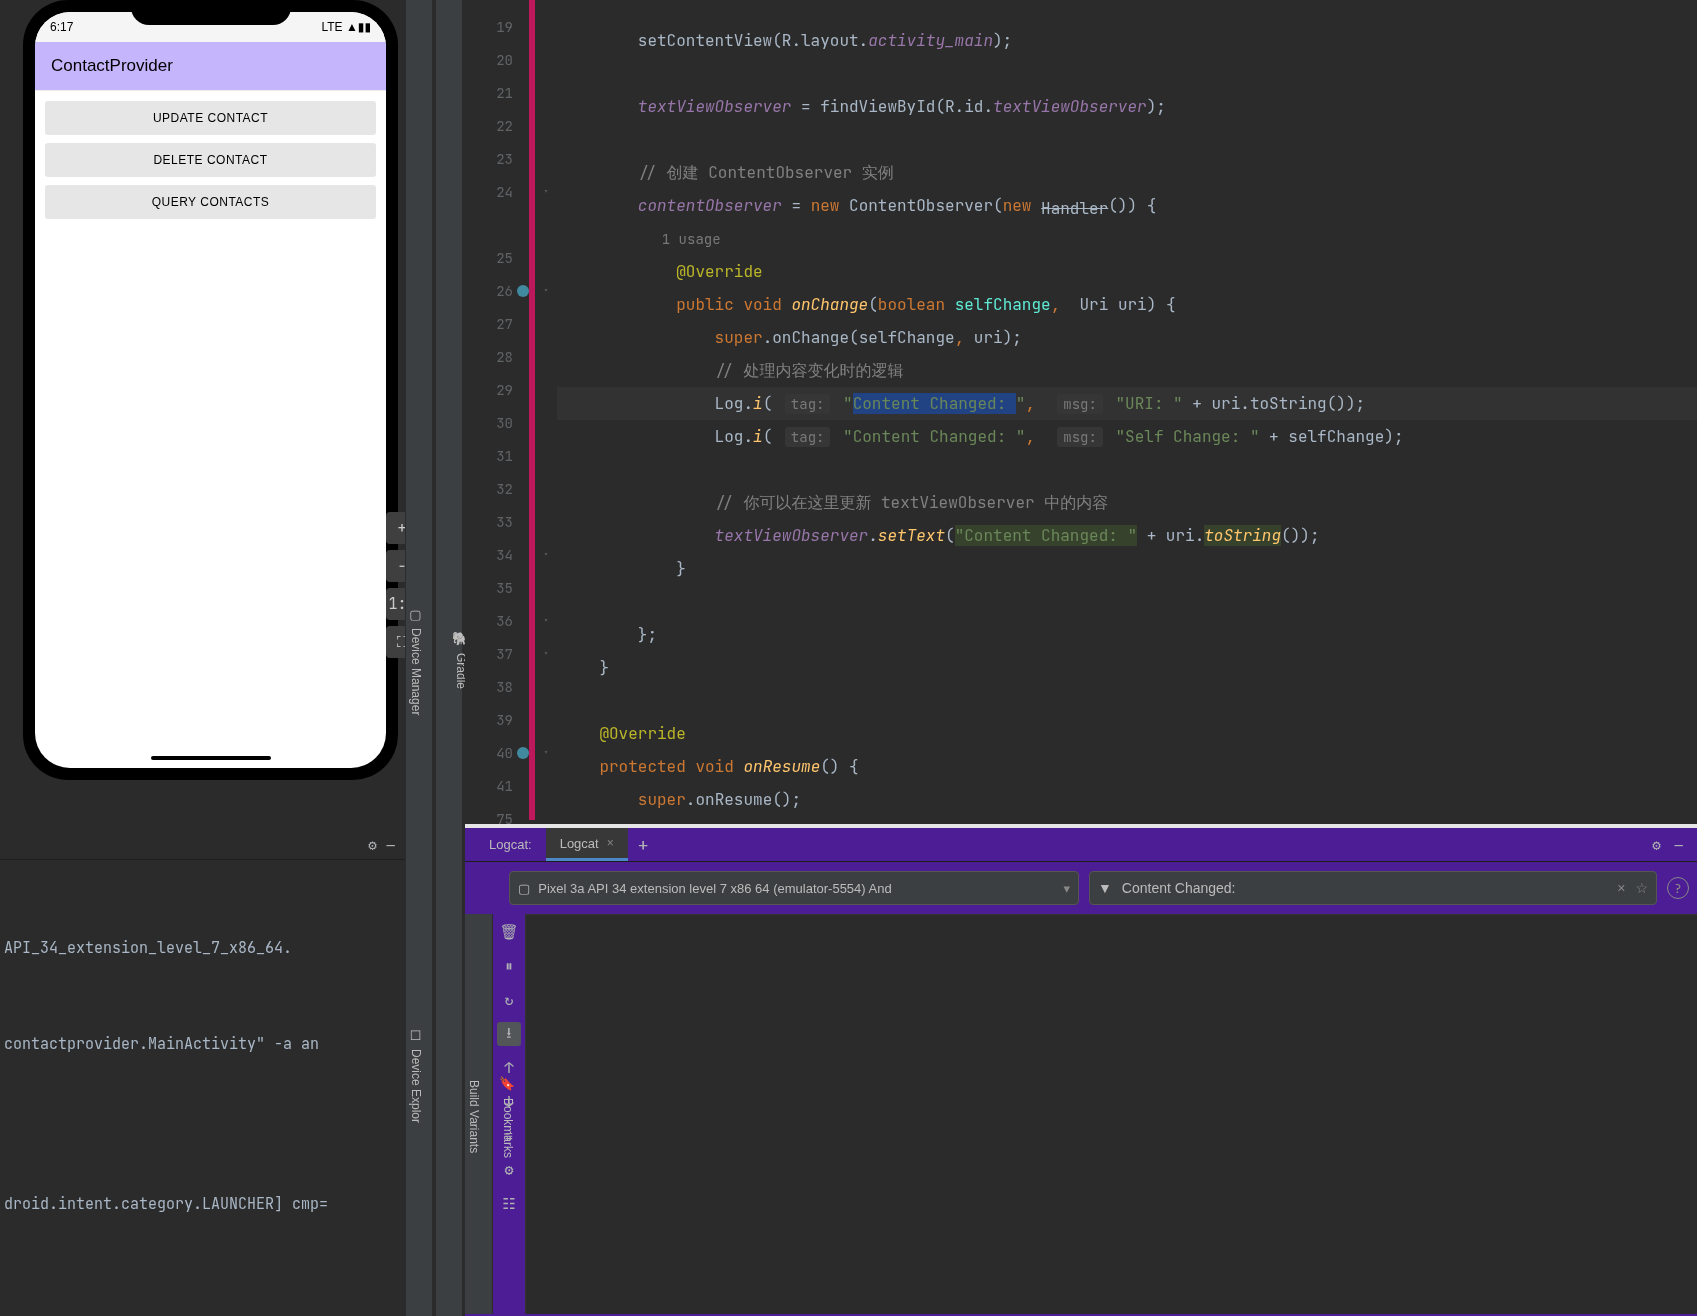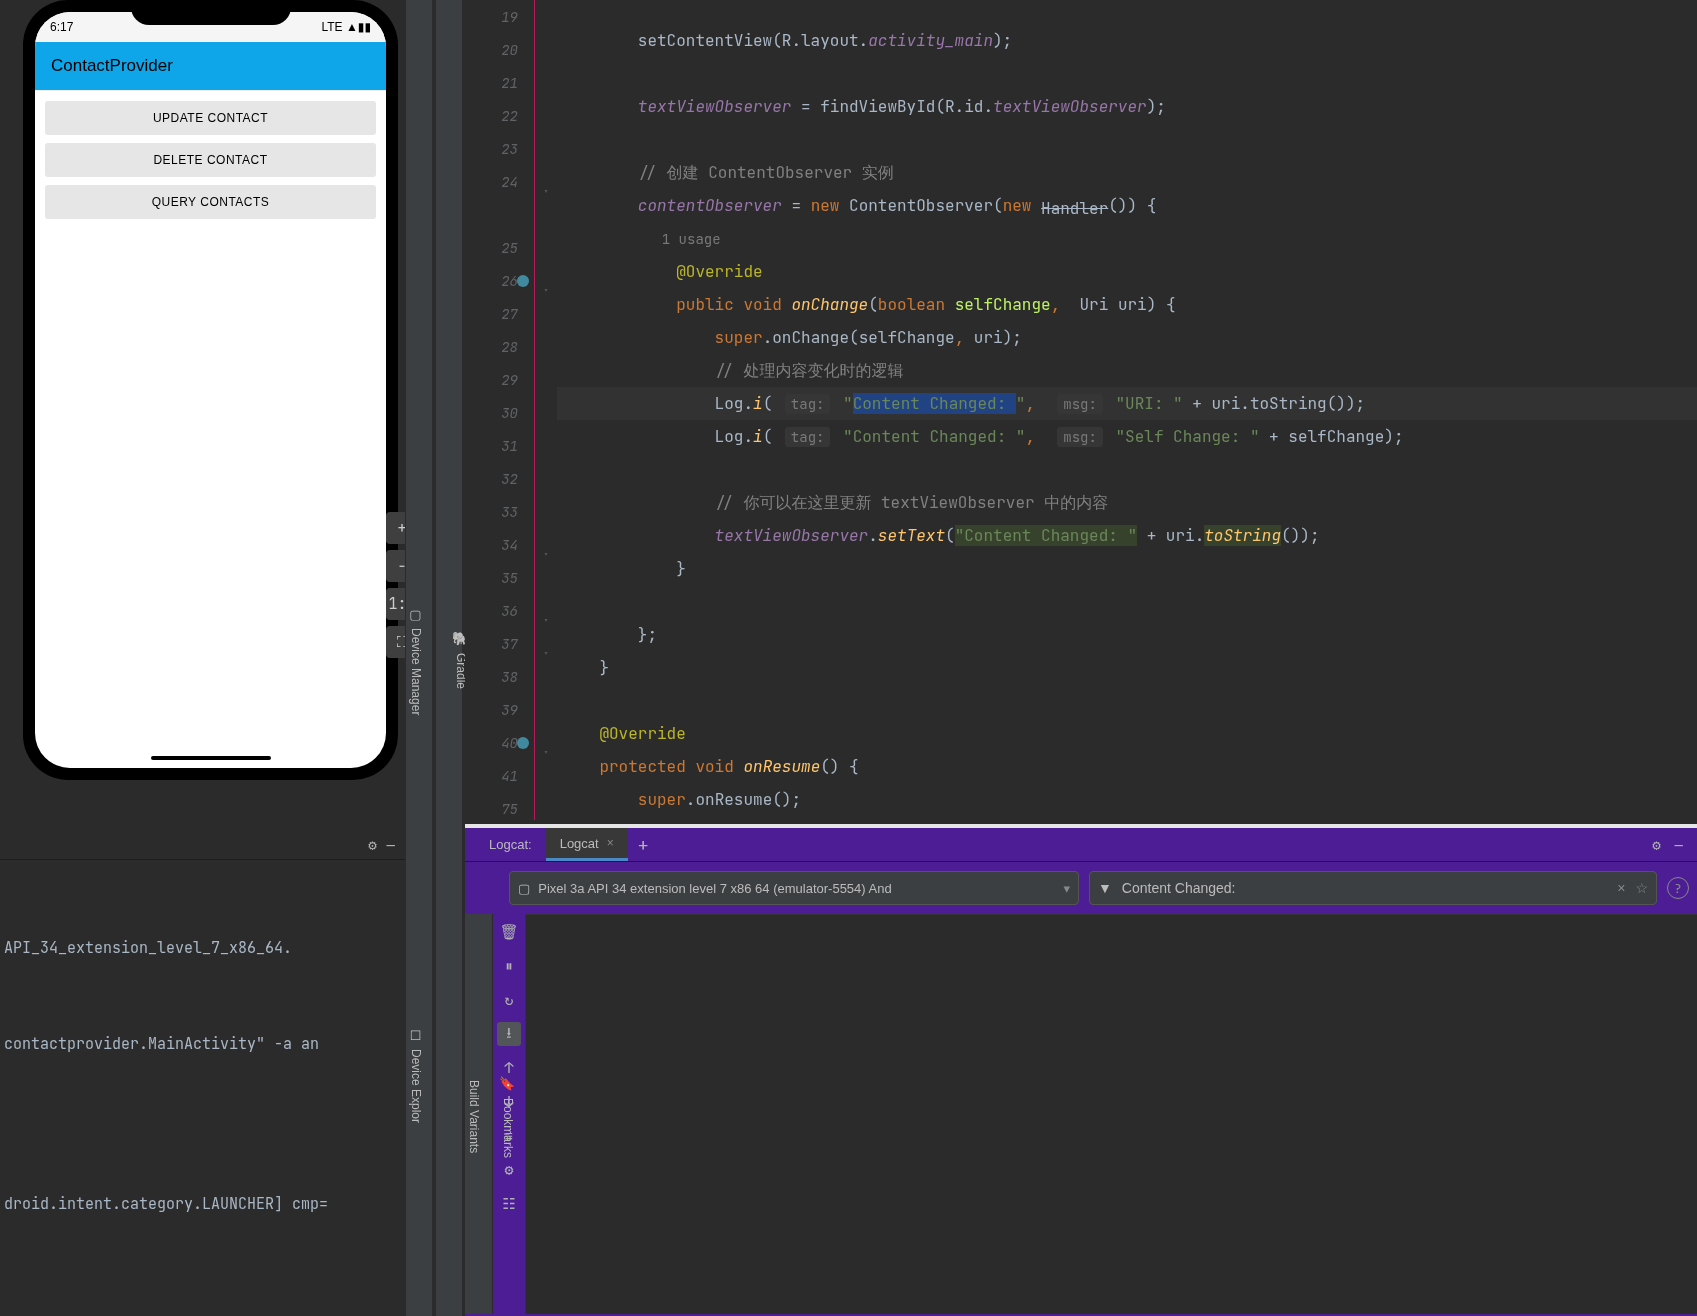"19" .gutter { border-right: 1px solid #be185d -> 6px solid #be185d; font-style: italic -> none; padding-top: none -> 10px }
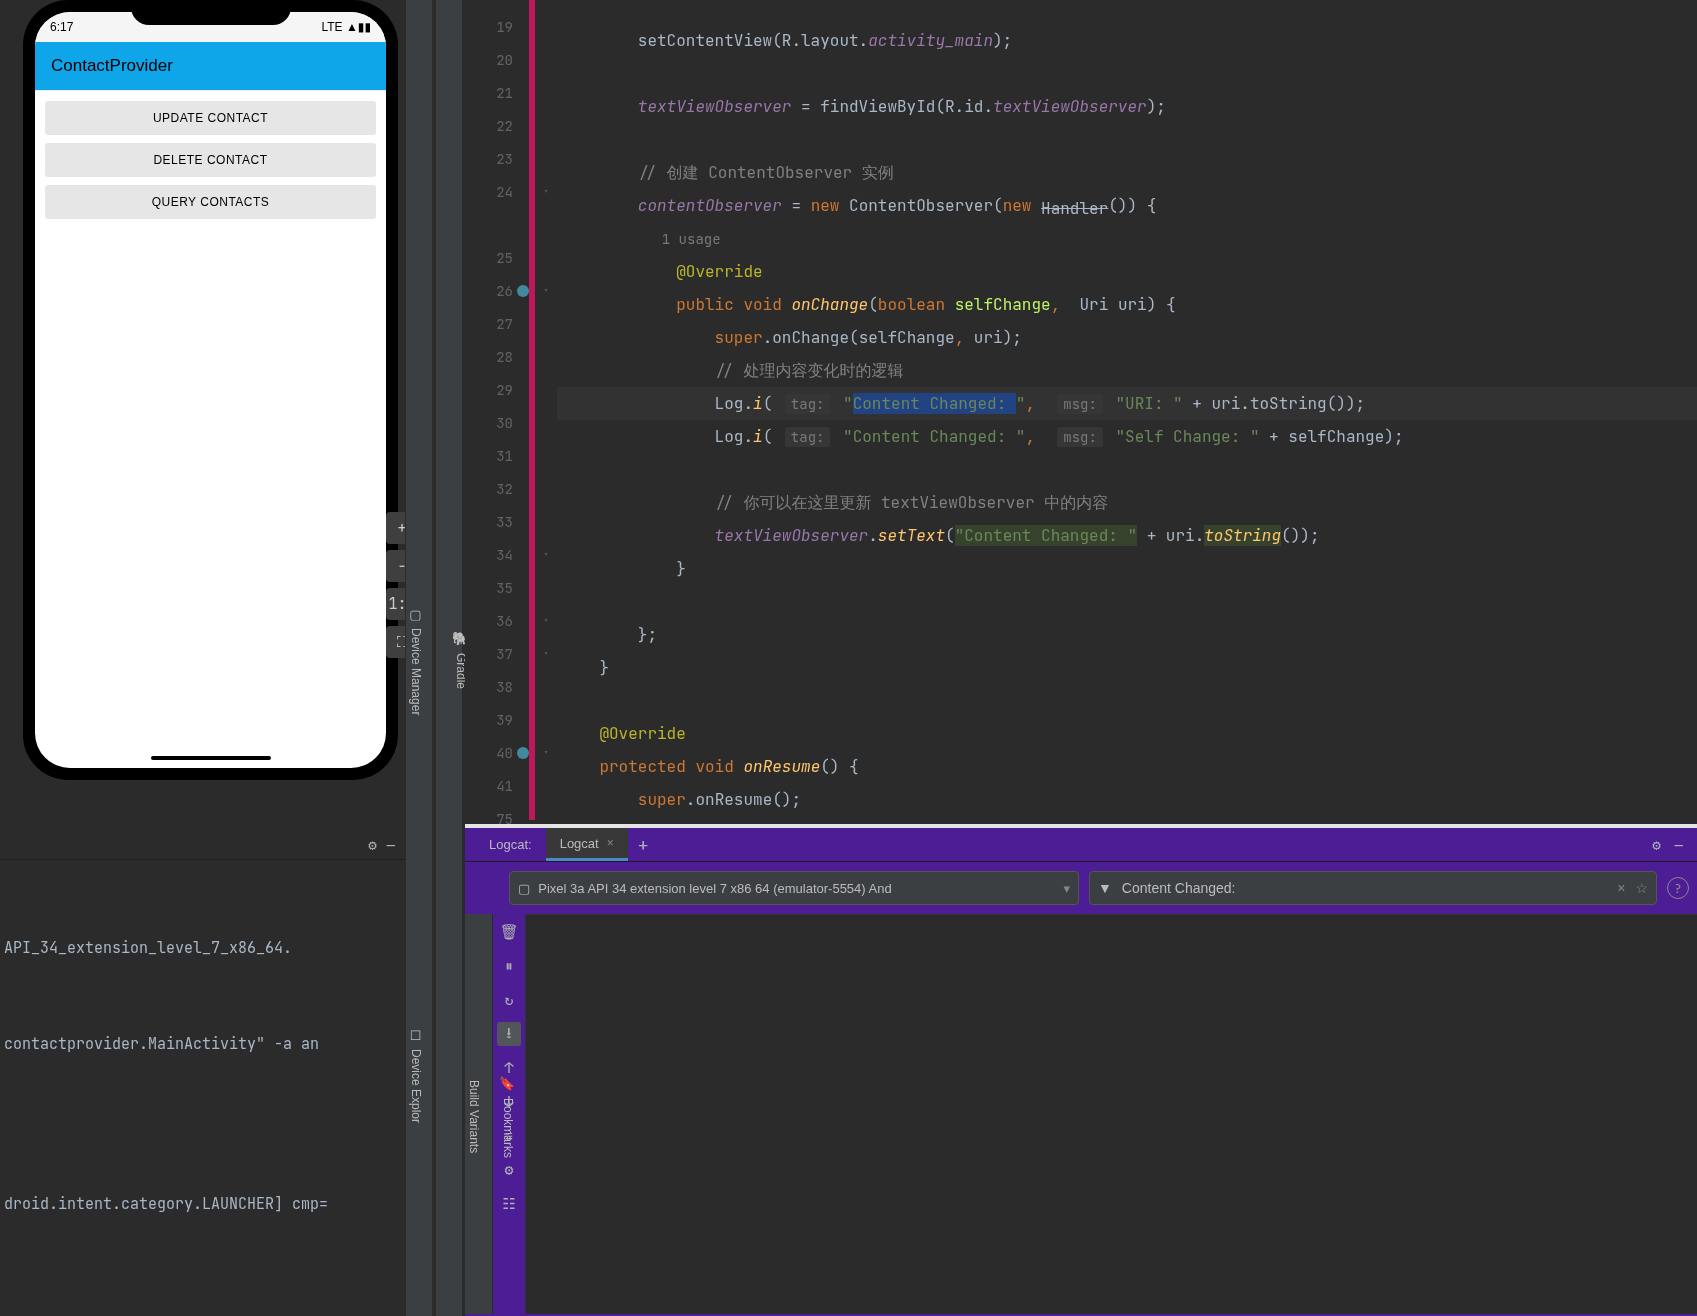"ContactProvider" .app-title { background: #0ea5e9 -> #c4b5fd }
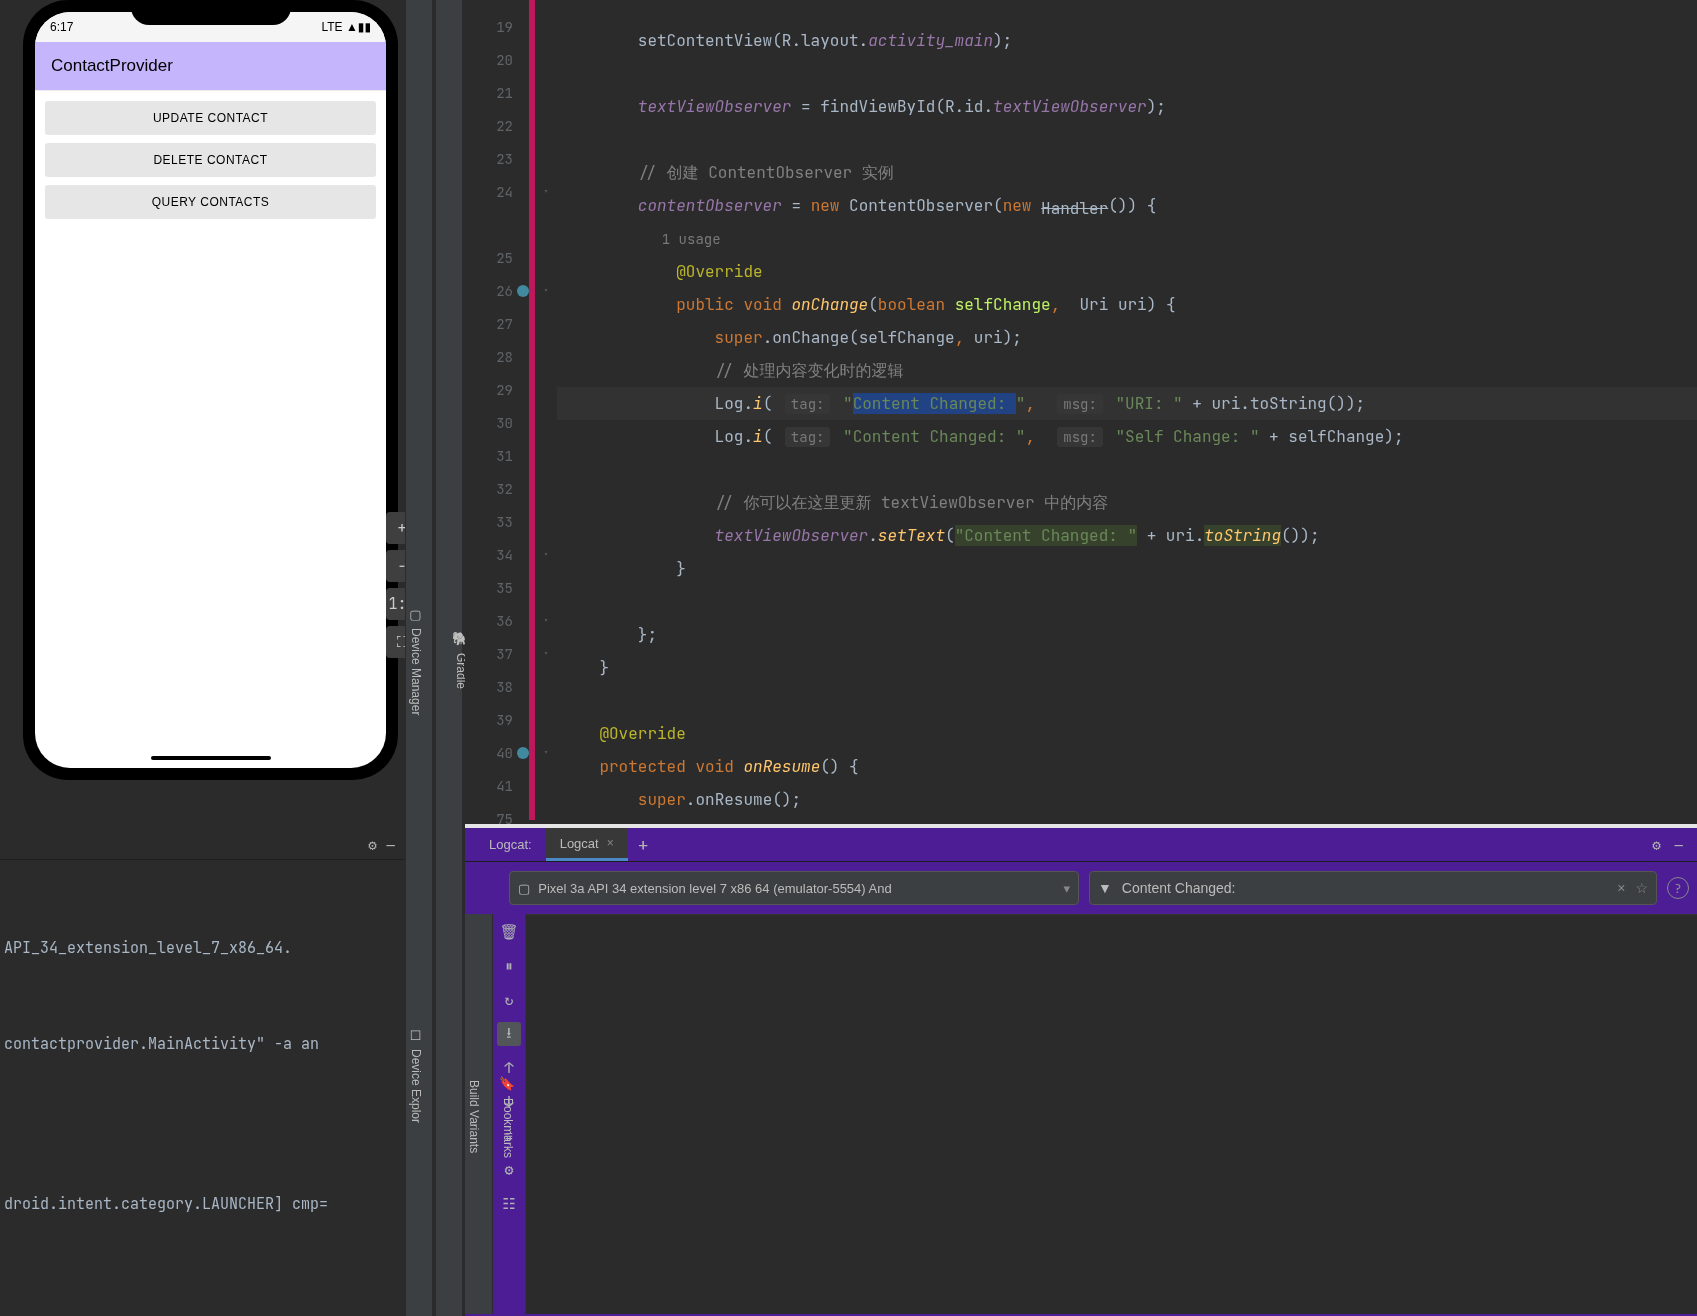"selfChange" .c-param { color: #bef264 -> #5eead4 }
